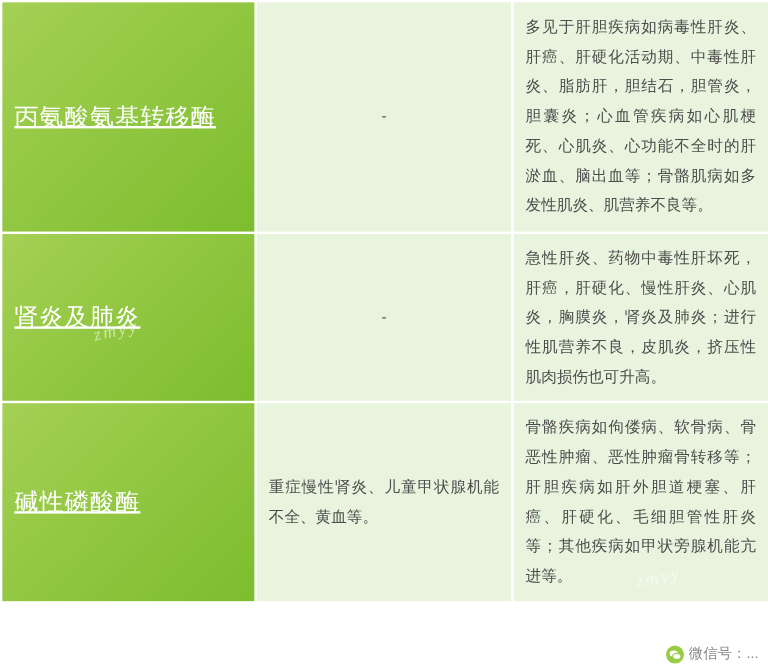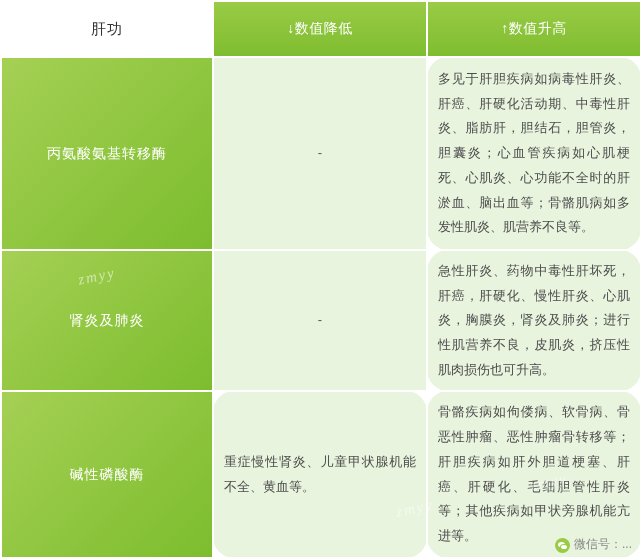"肝功" tr { html: <tr> <td>肝功</td> <td>↓数值降低</td> <td>↑数值升高</td> </tr> -> none }
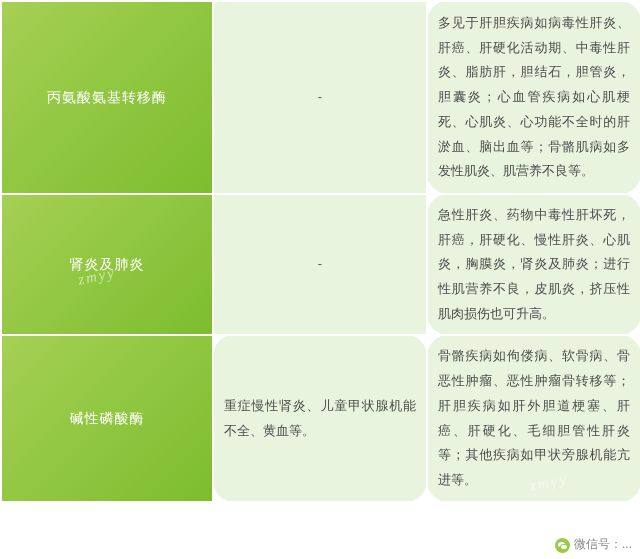"多见于肝胆疾病如病毒性肝炎、肝癌、肝硬化活动期、中毒性肝炎、脂肪肝，胆结石，胆管" .val-cell.justified { border-radius: 21px -> none }
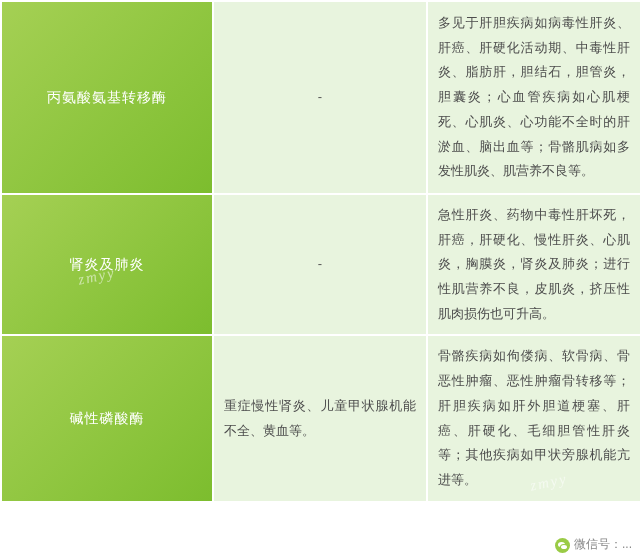"丙氨酸氨基转移酶" .name-cell { font-size: 14px -> 20px; text-align: center -> none; text-decoration: none -> underline }
